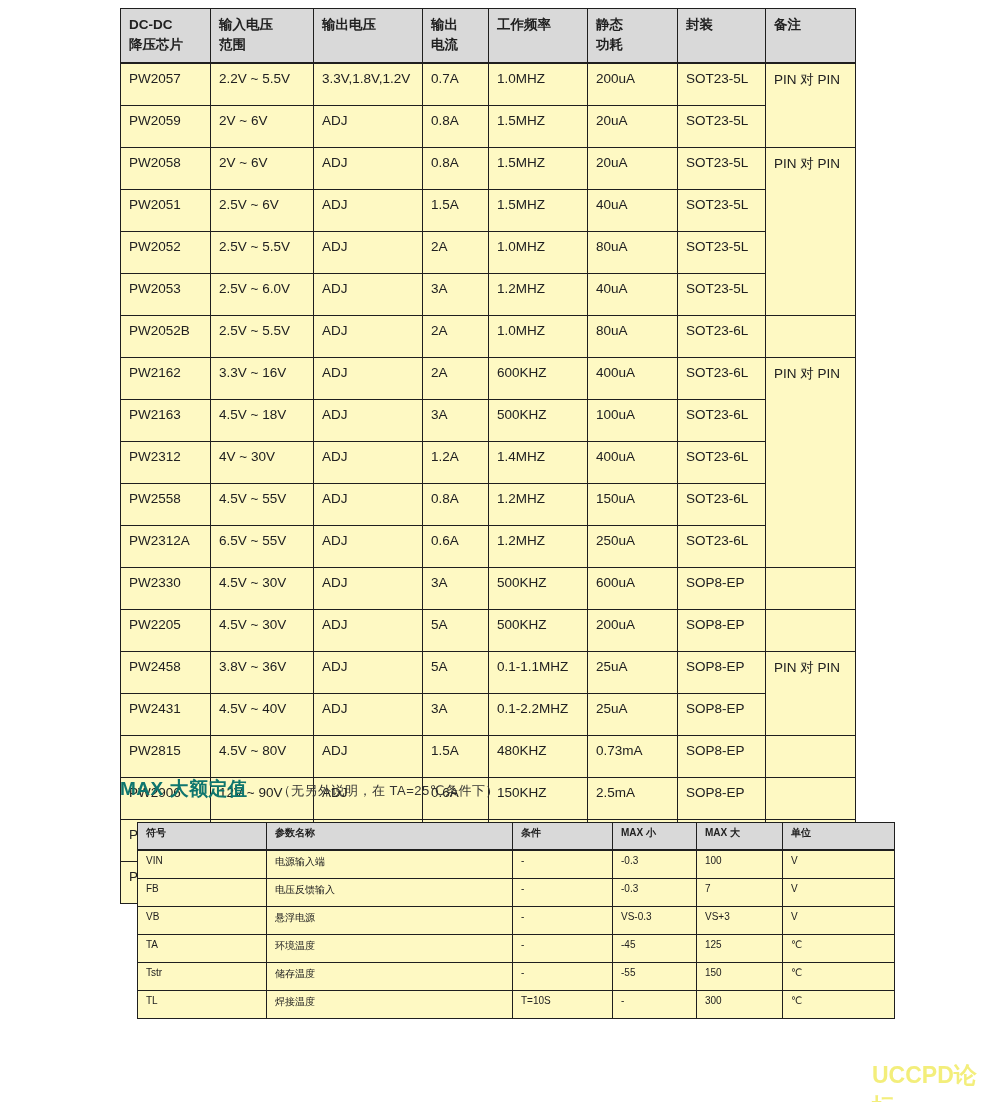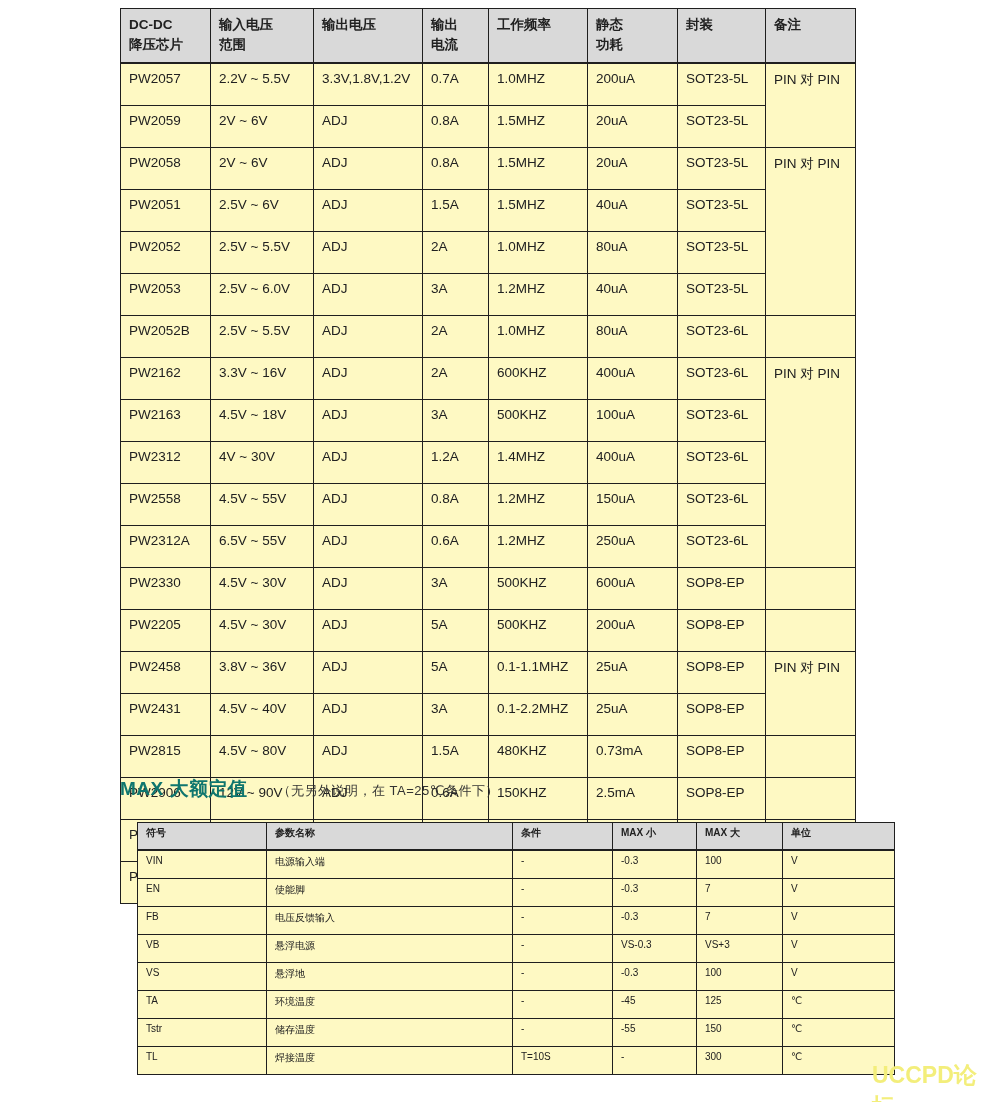"EN" tr { html: <tr> <td>EN</td> <td>使能脚</td> <td>-</td> <td>-0.3</td> <td>7</td> <td>V</td> </tr> -> none }
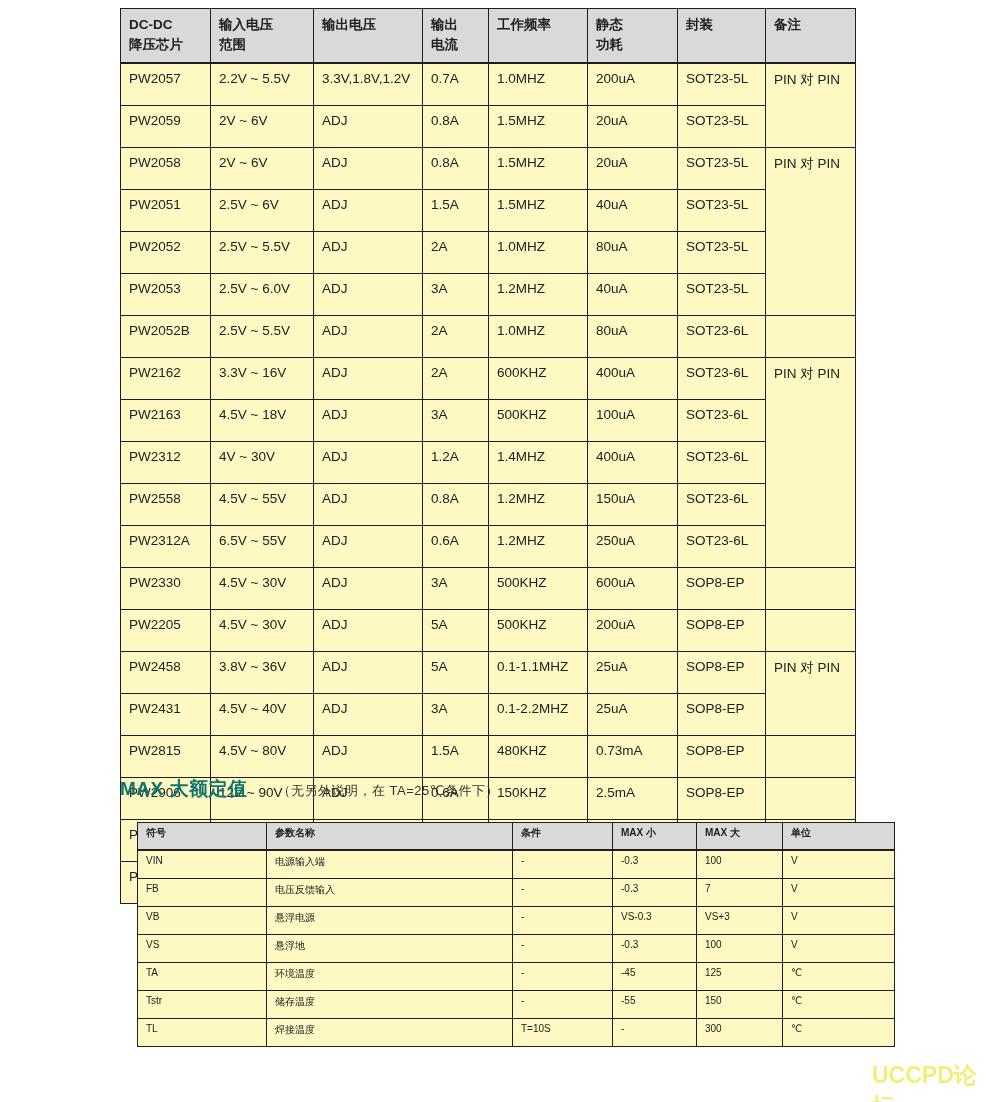"VS" tr { html: <tr> <td>VS</td> <td>悬浮地</td> <td>-</td> <td>-0.3</td> <td>100</td> <td>V</td> </tr> -> none }
